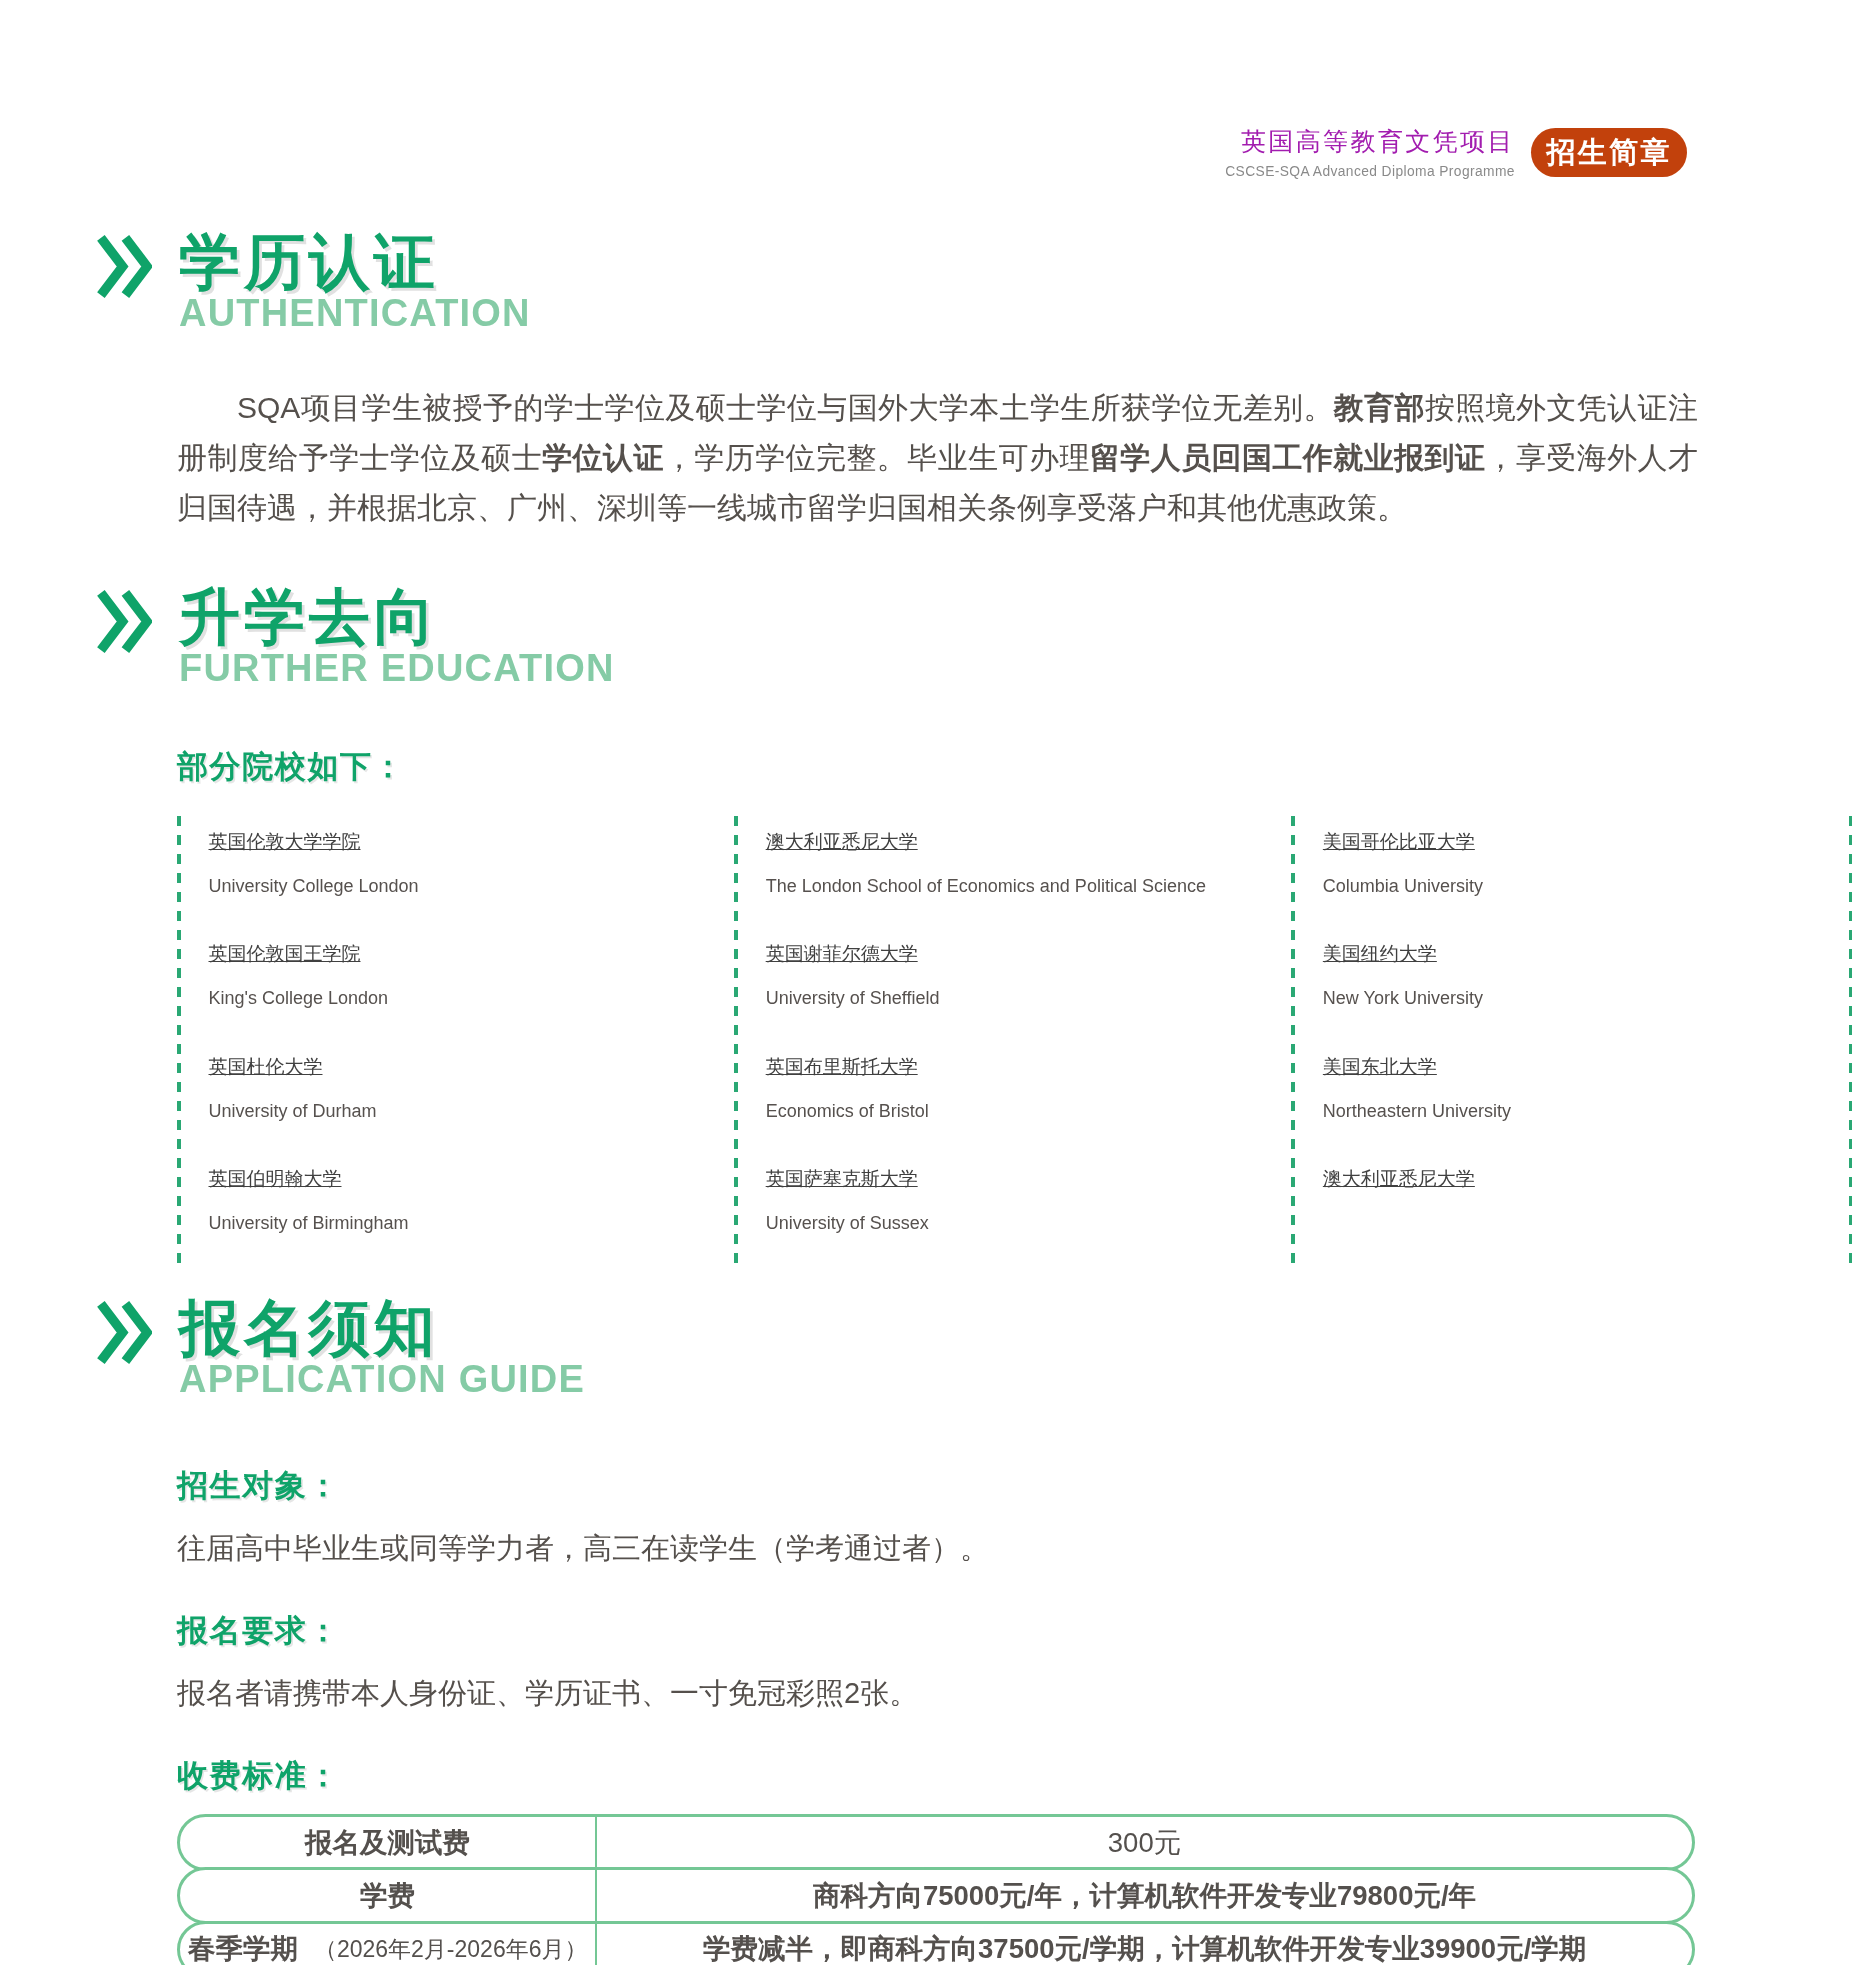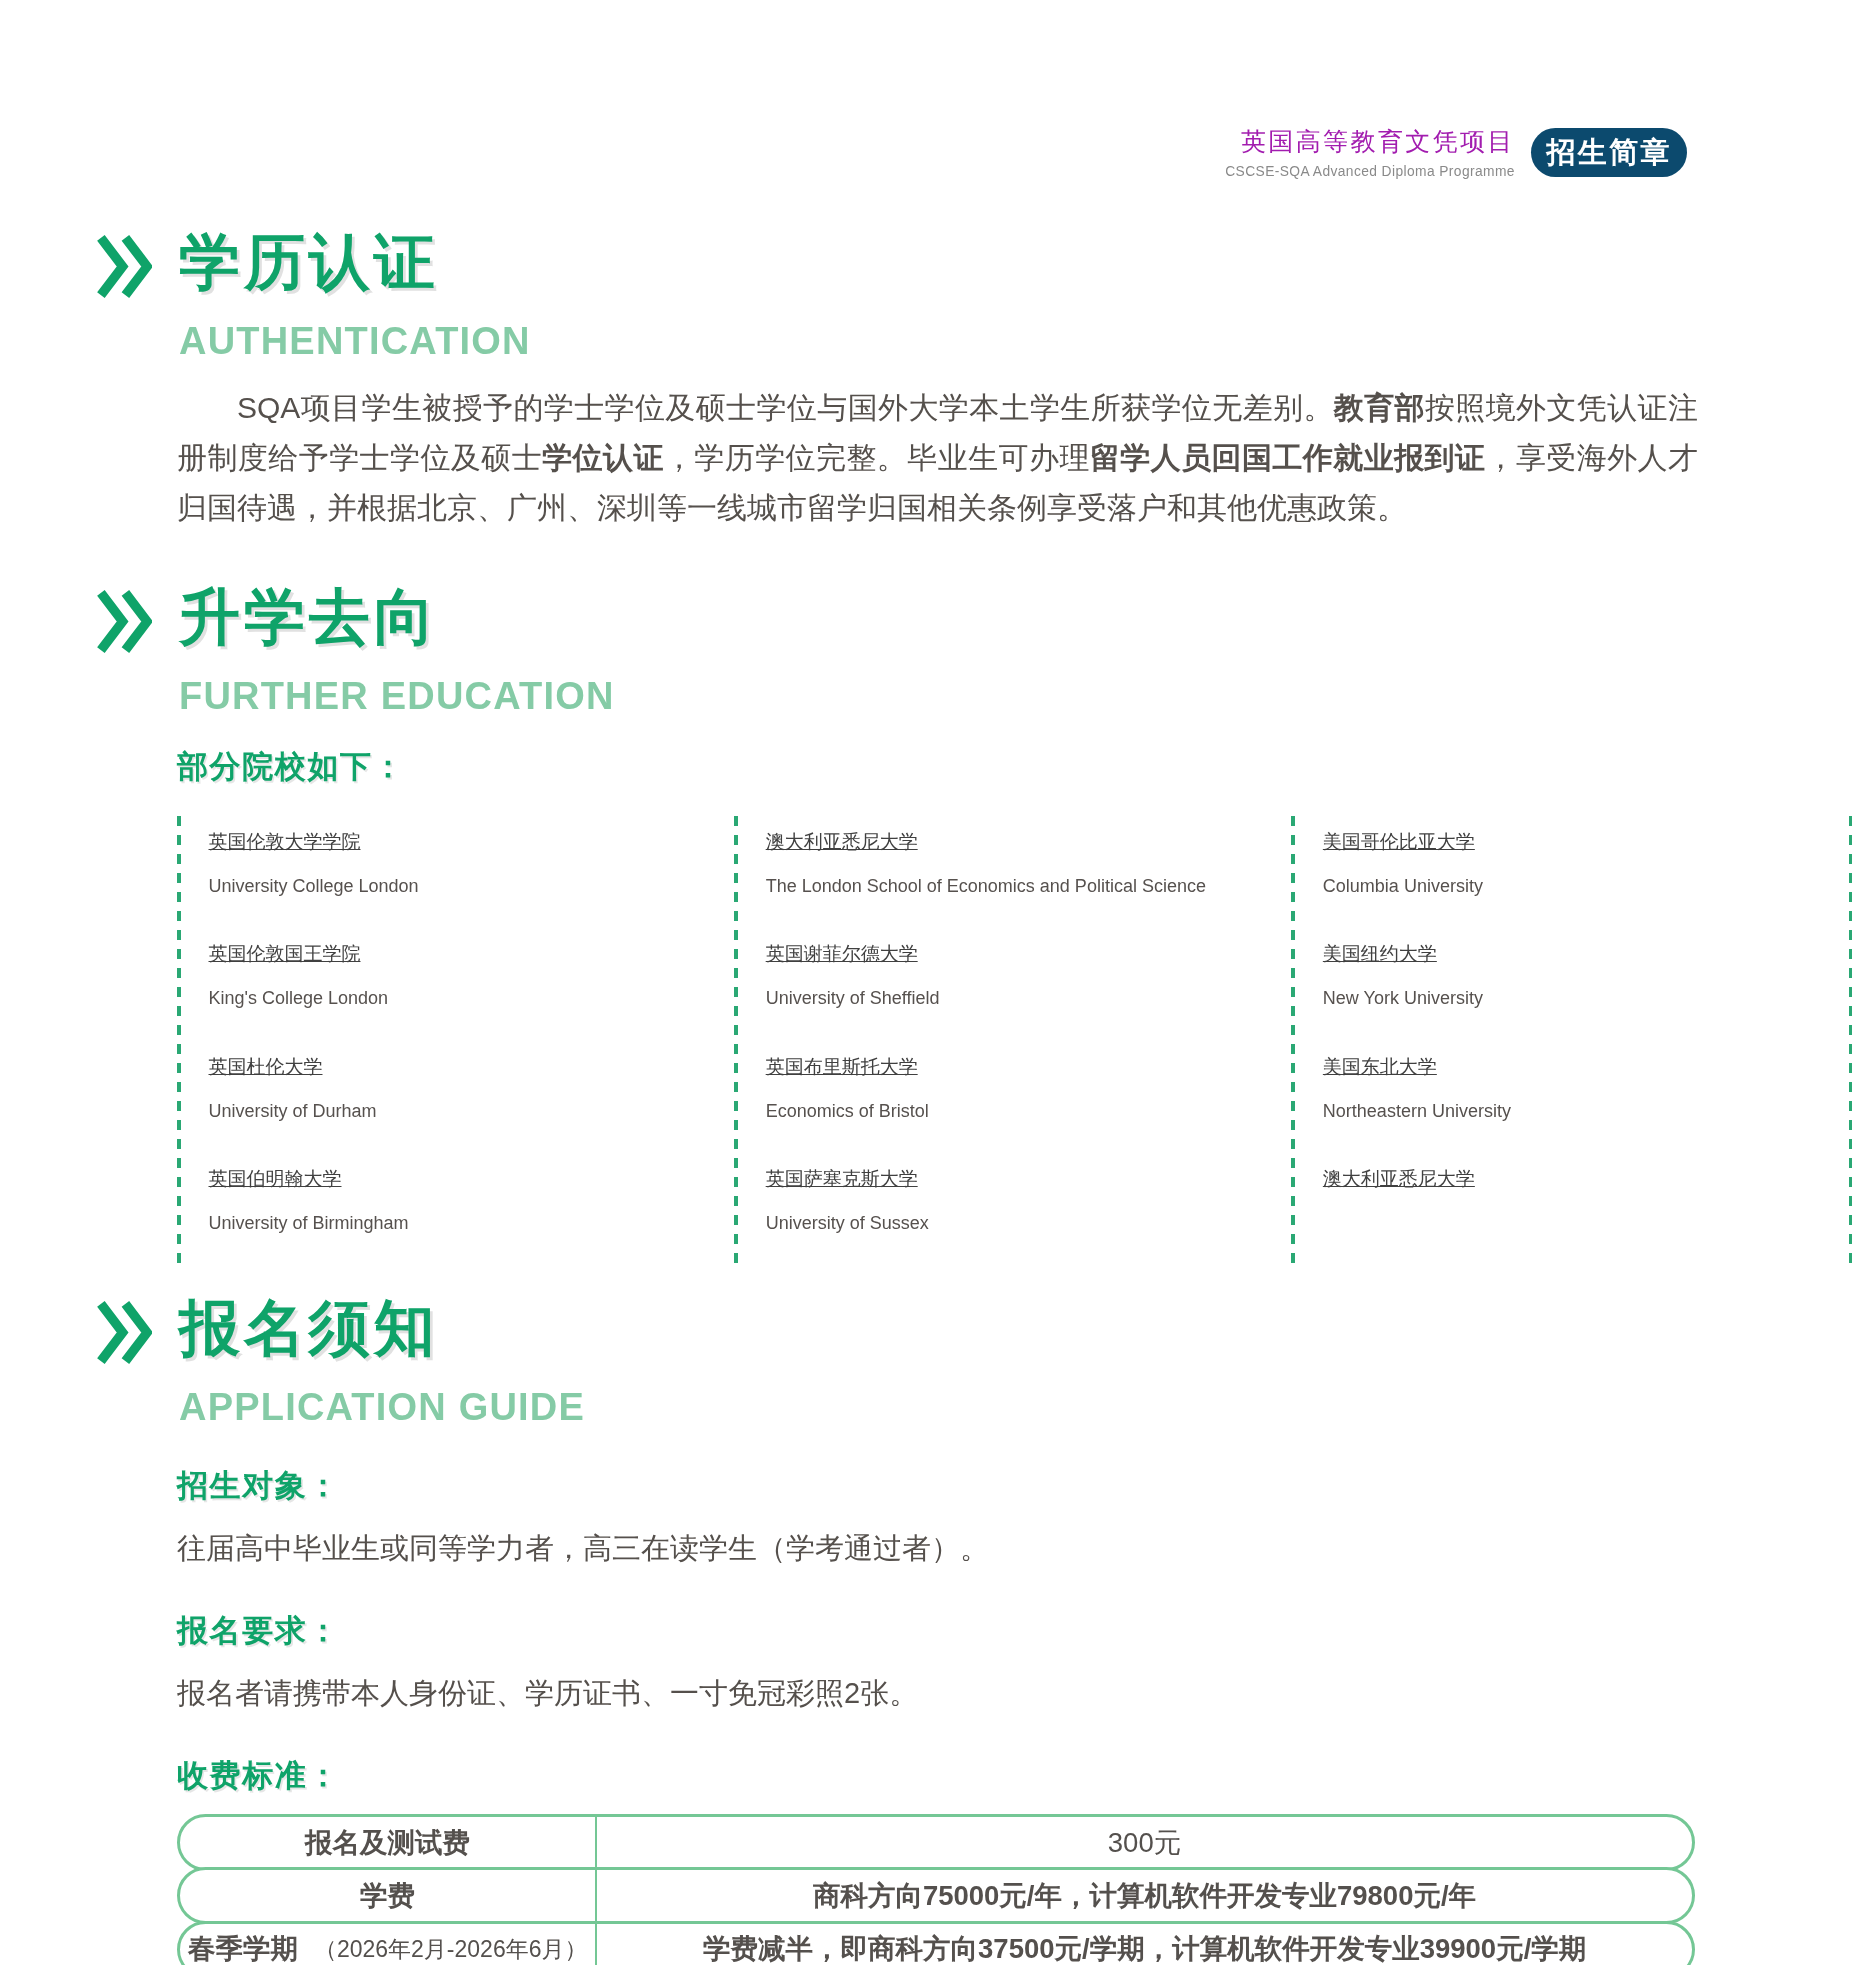"招生简章" .badge { background: #0c4a6e -> #c2410c }
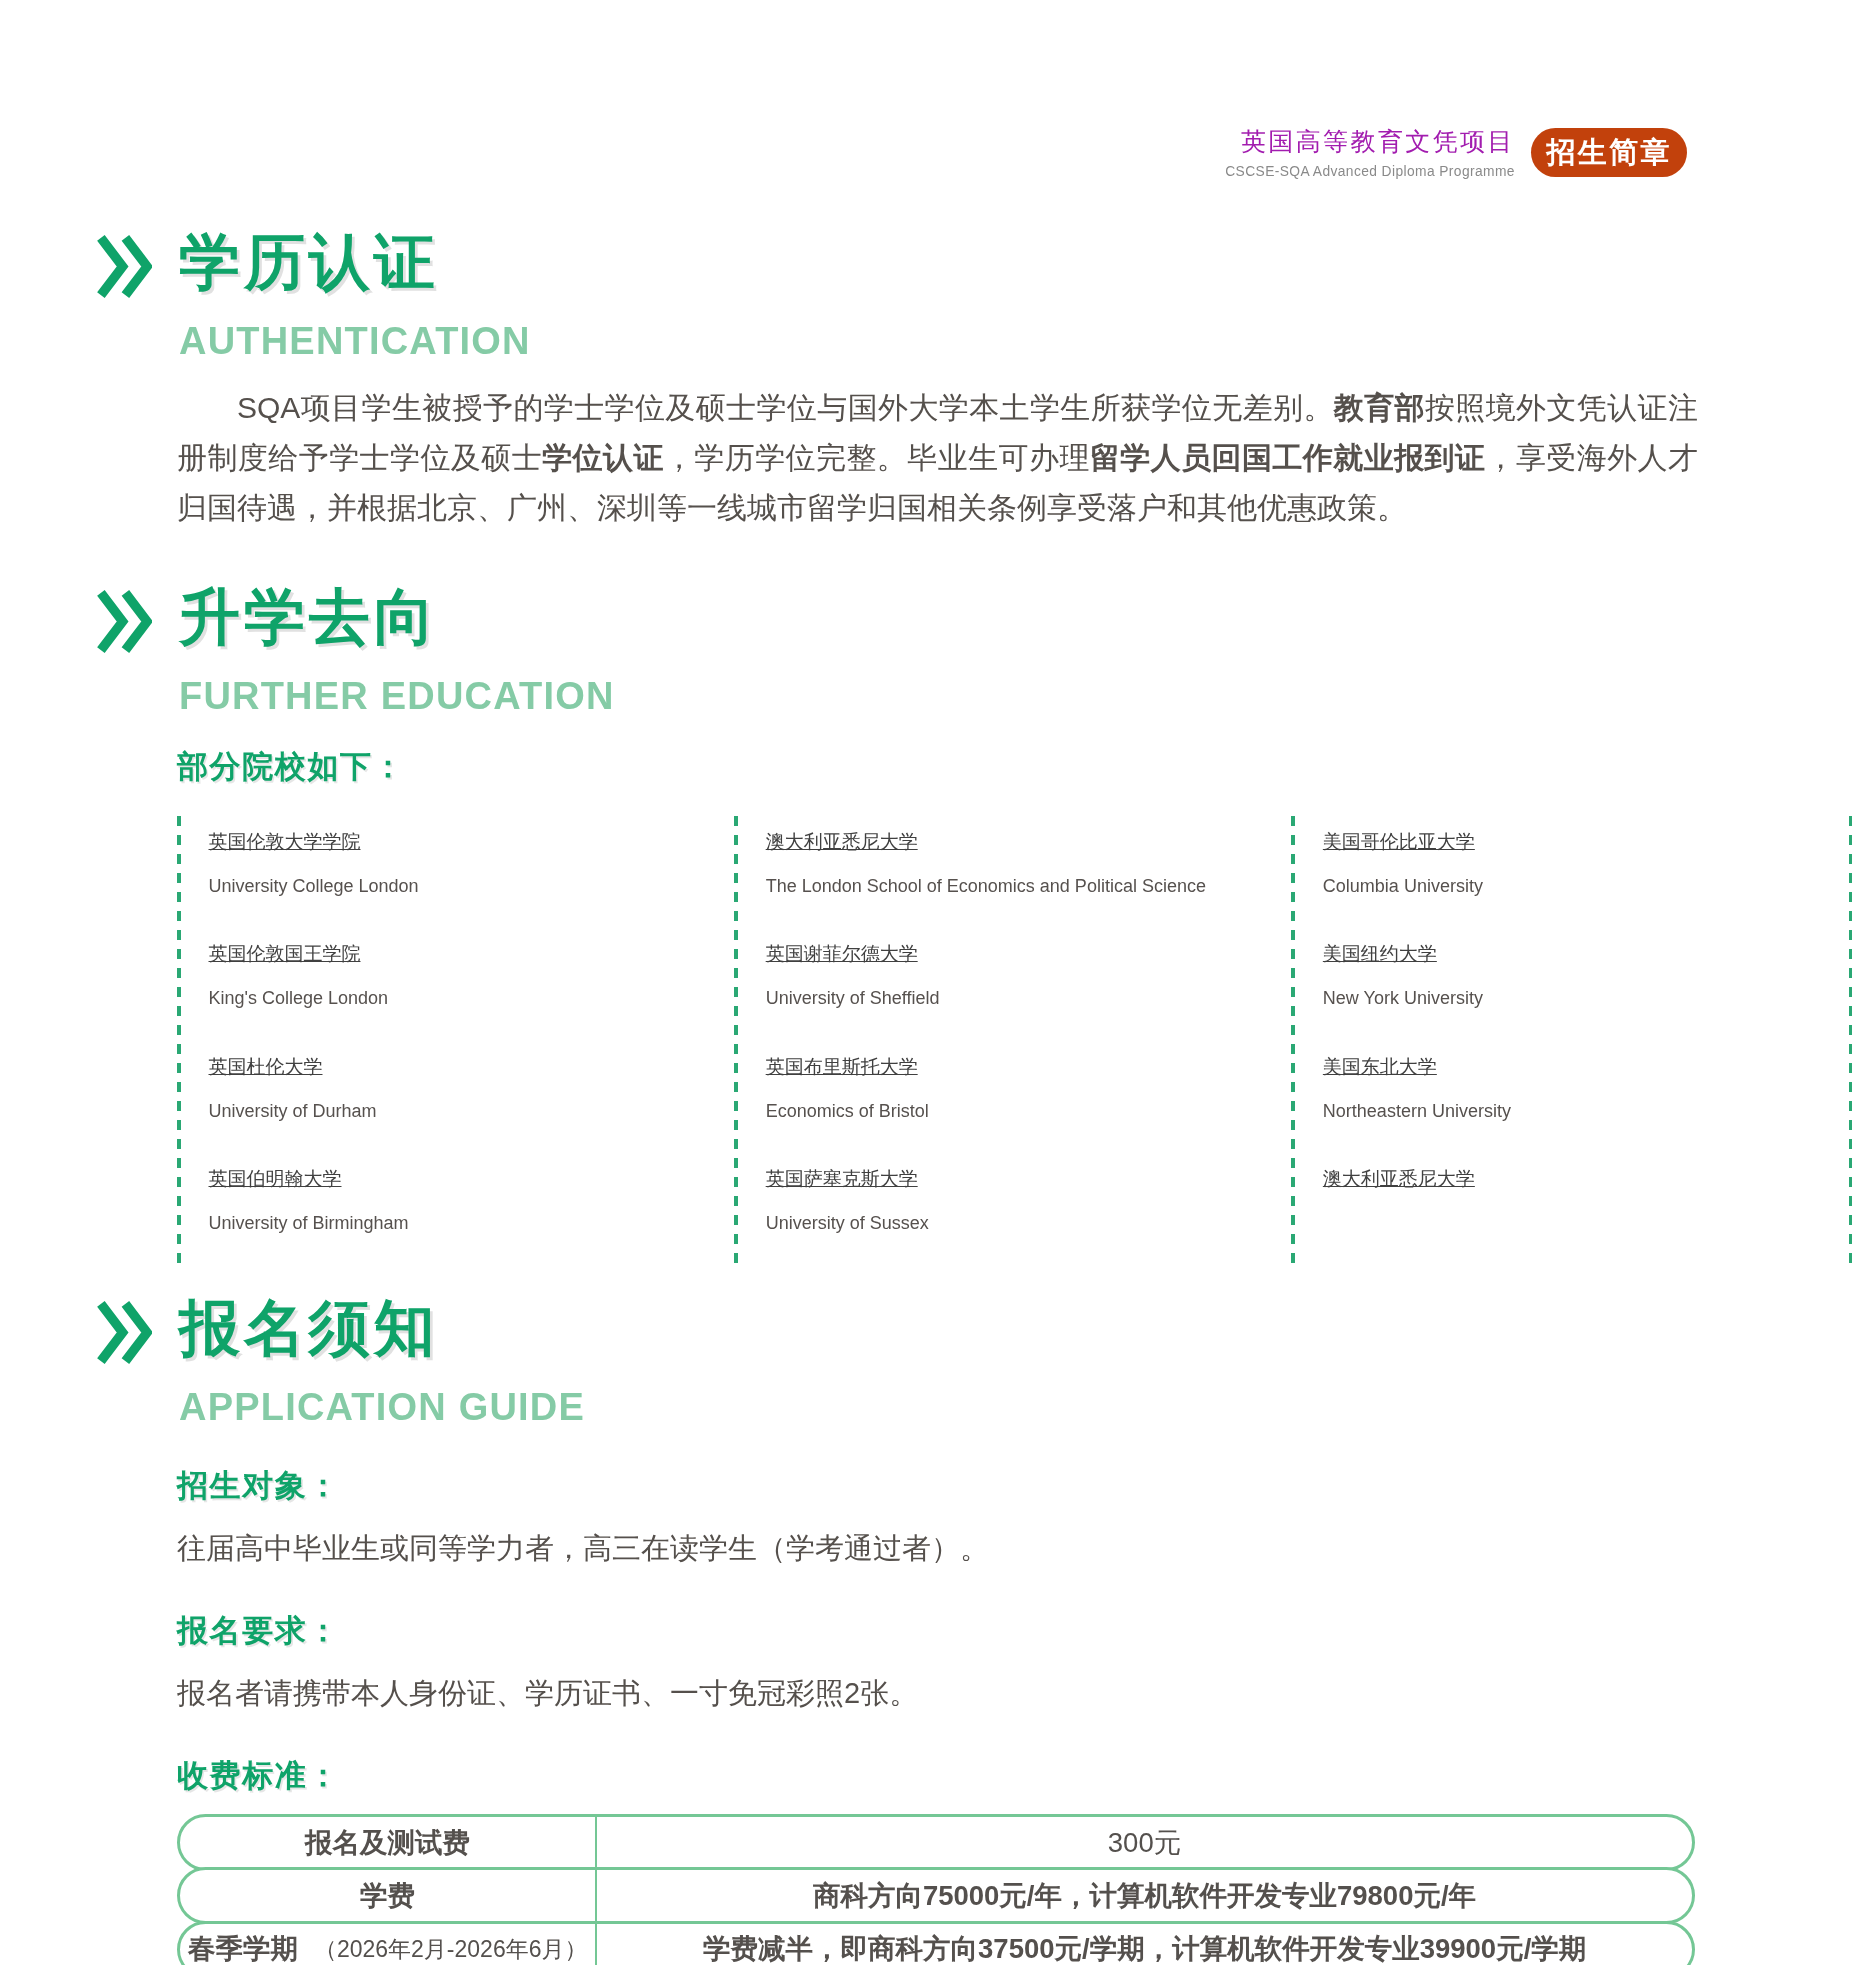"AUTHENTICATION" .sec-title-en { margin-top: 28px -> none }
